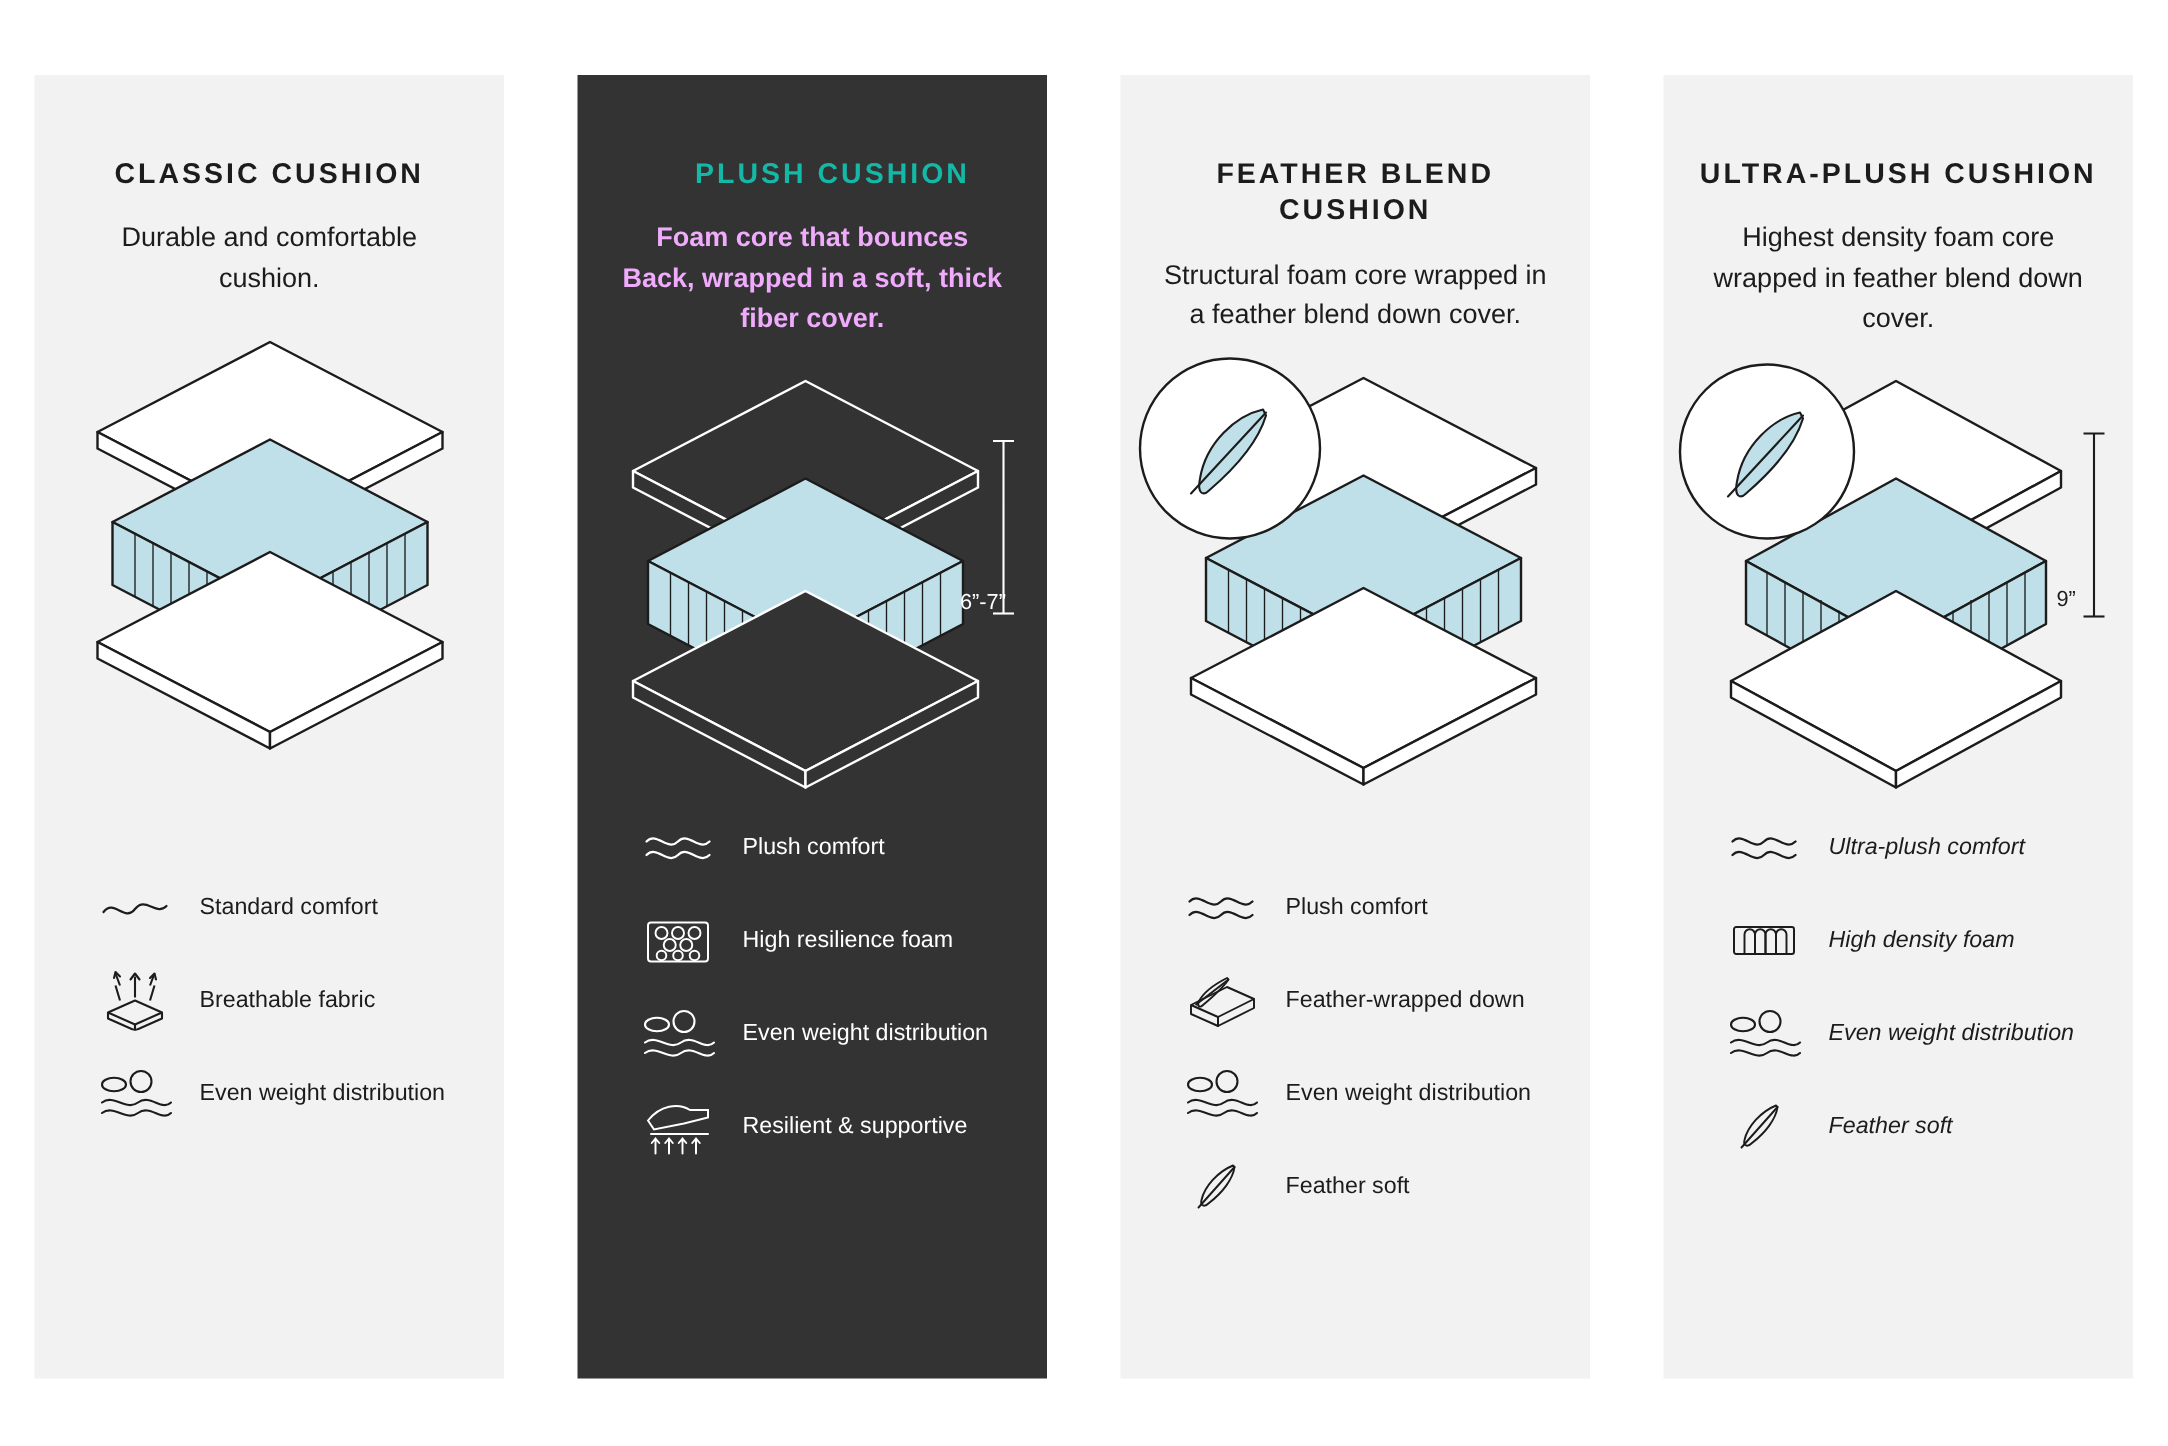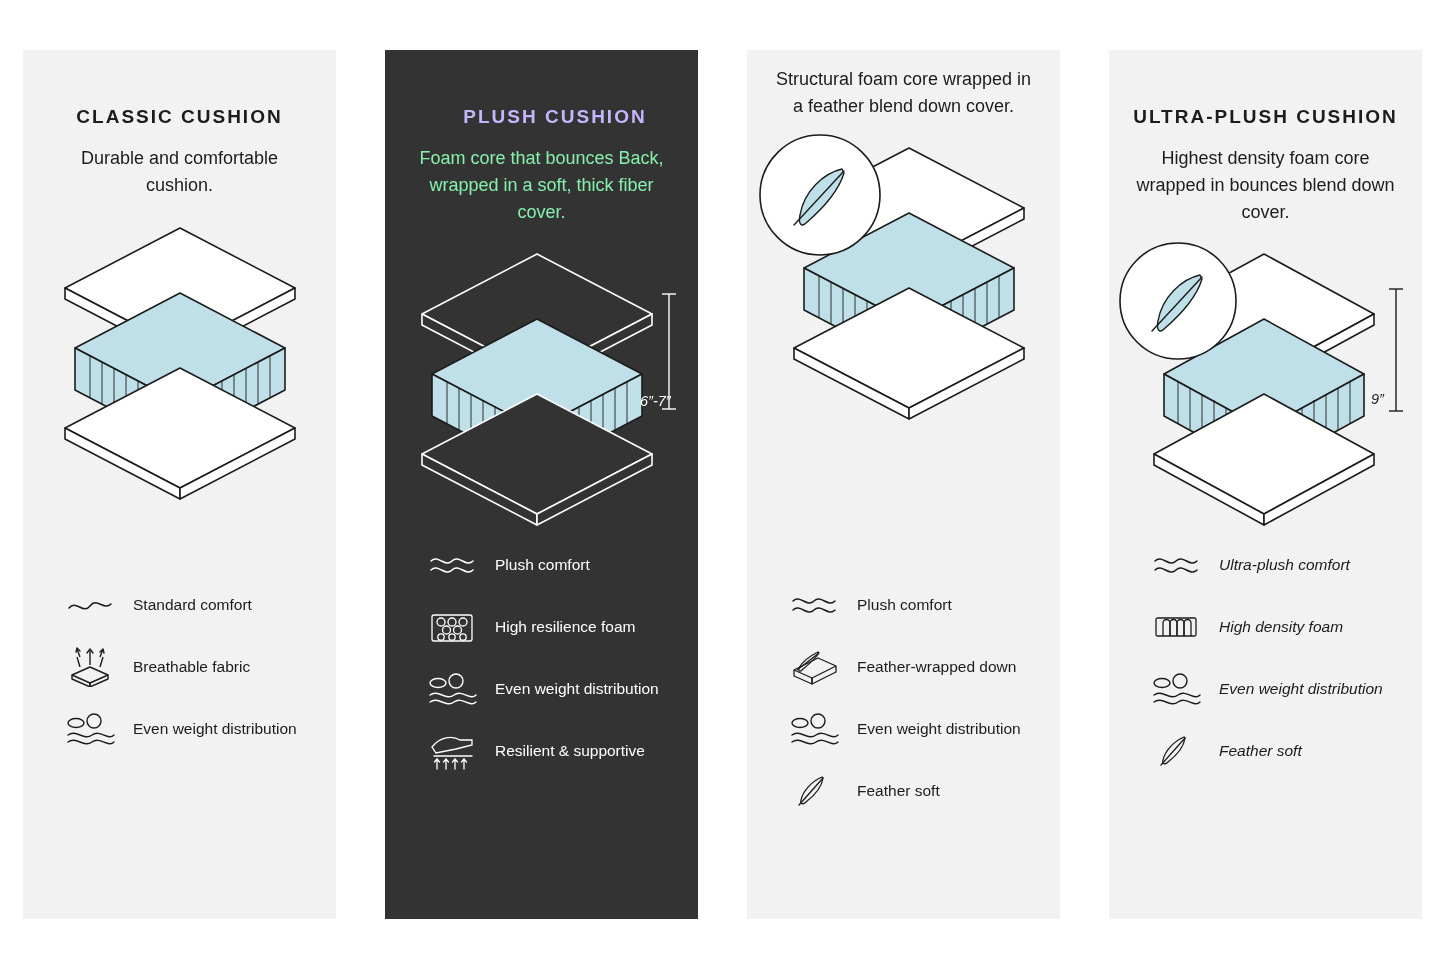"PLUSH CUSHION" .card.dark .title { color: #c4b5fd -> #14b8a6 }
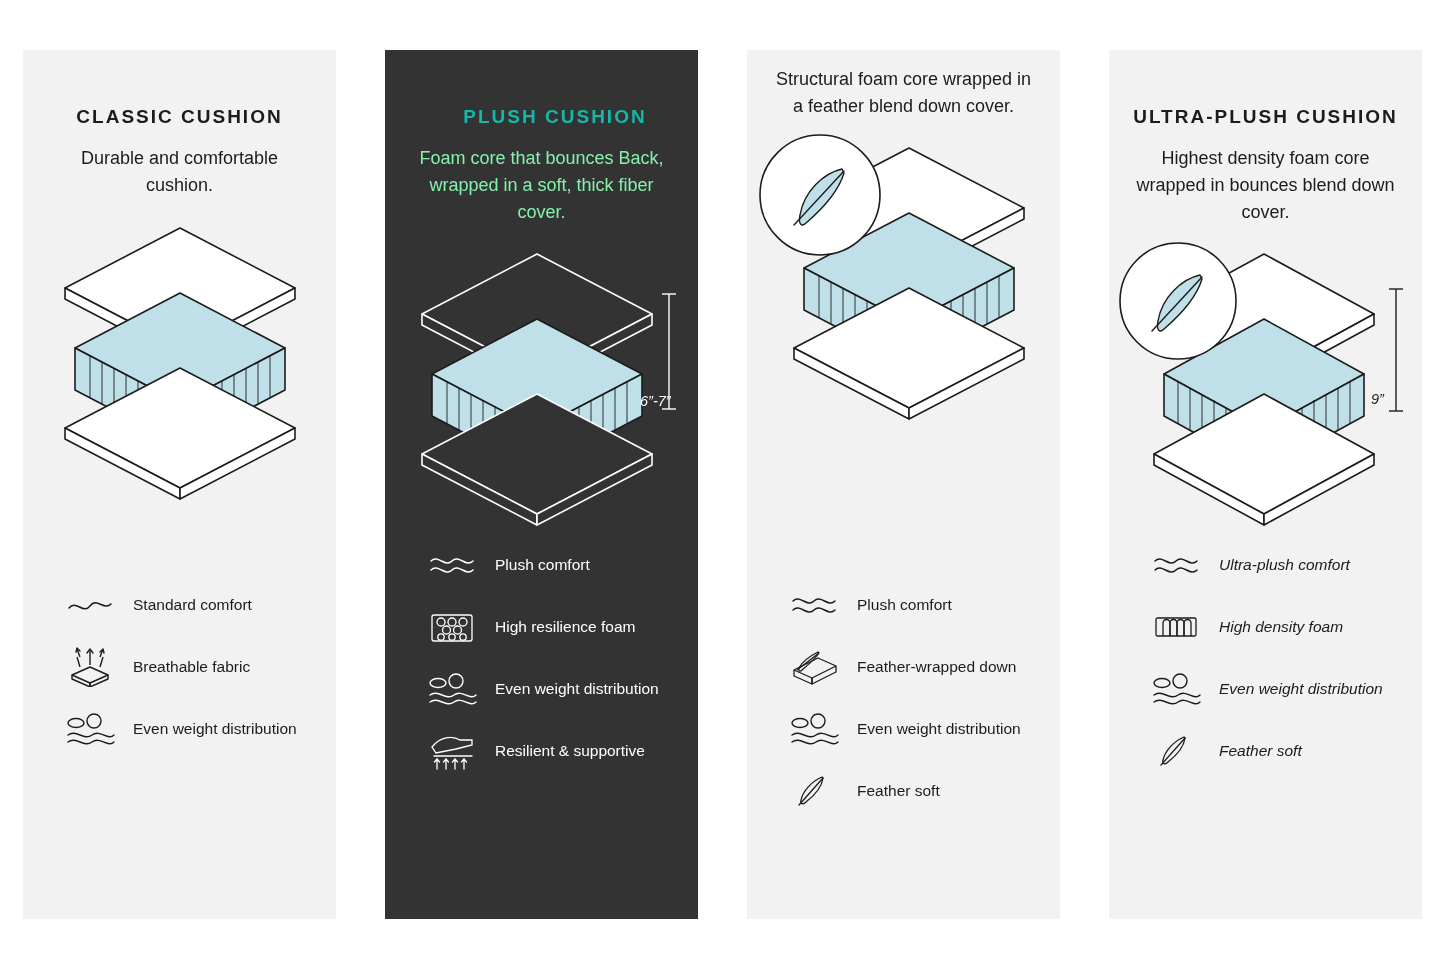"FEATHER BLEND CUSHION" div.title { html: none -> <div>FEATHER BLEND CUSHION</div> }
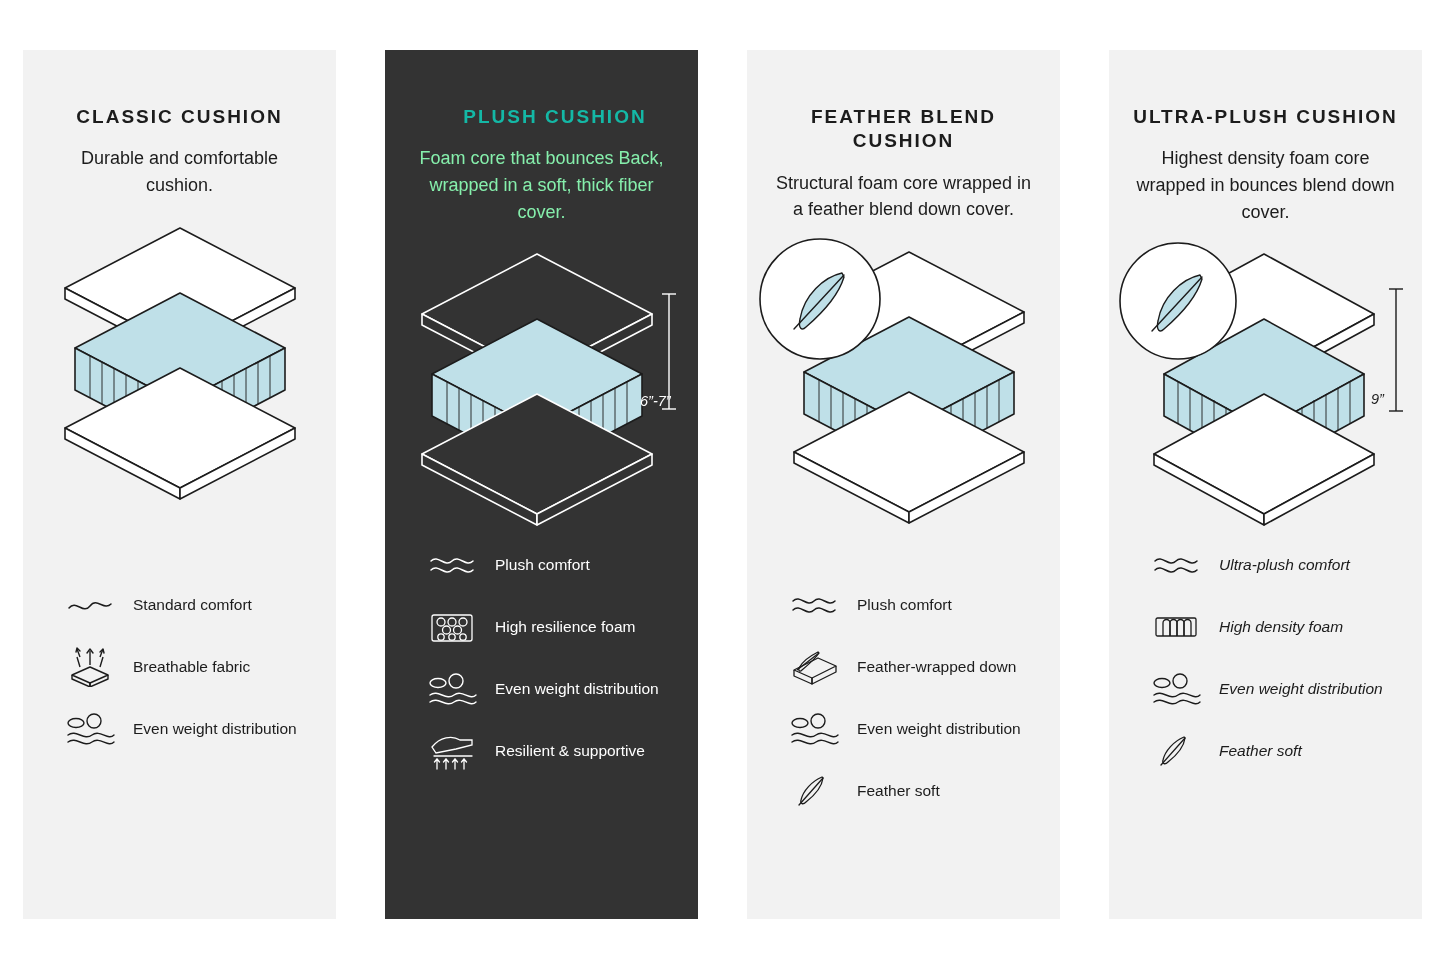"Foam core that bounces Back," .card.dark .subtitle { color: #86efac -> #f0abfc; font-weight: none -> bold }
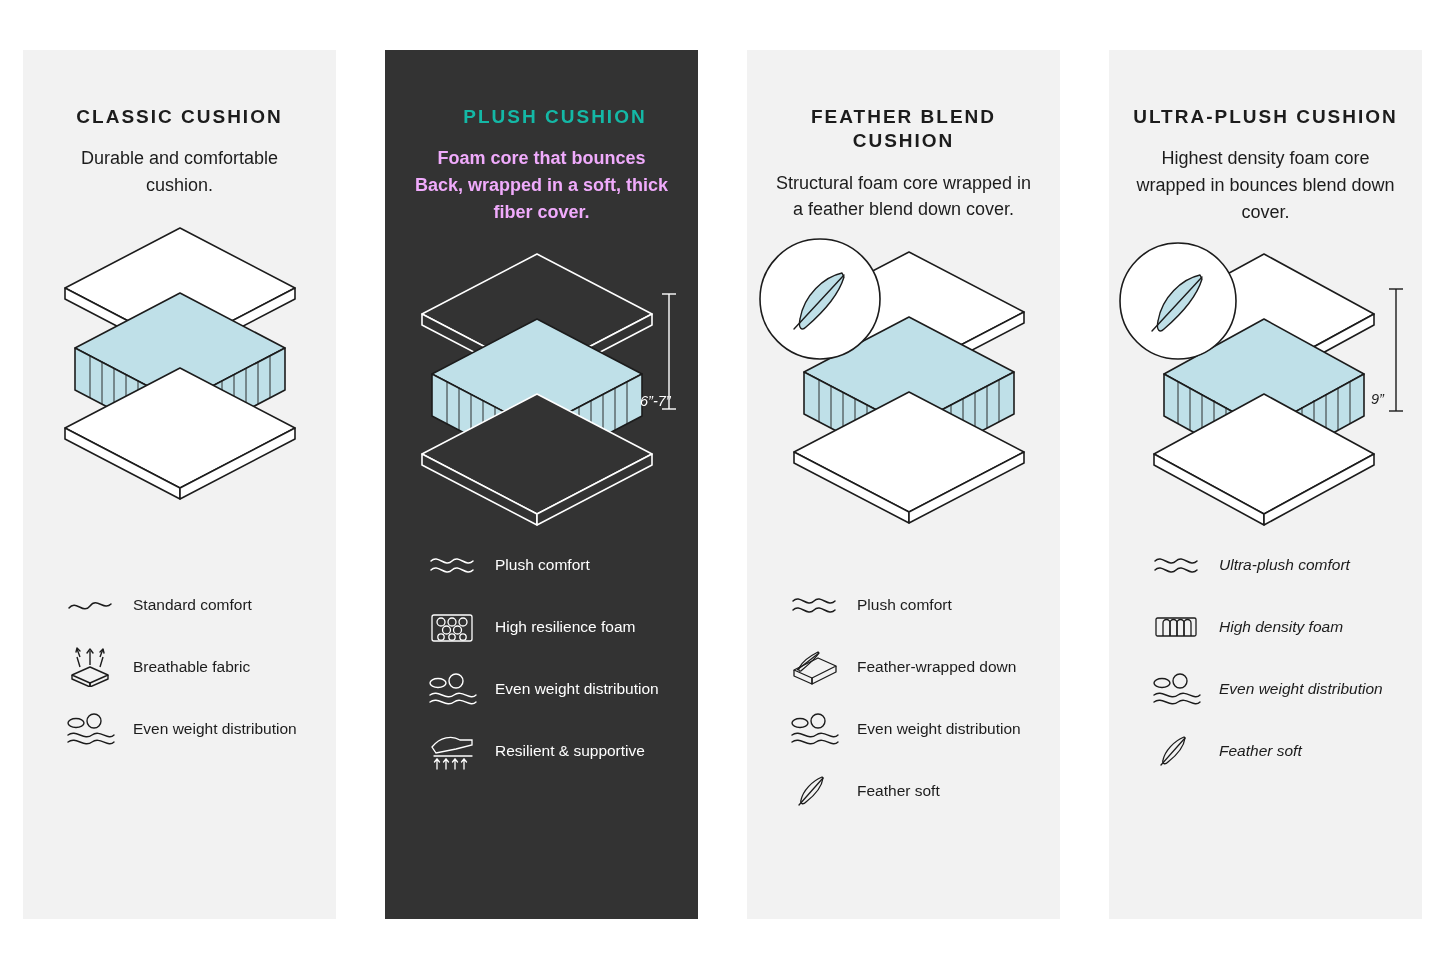"Highest density foam core wrapped" div.subtitle { text: bounces -> feather }
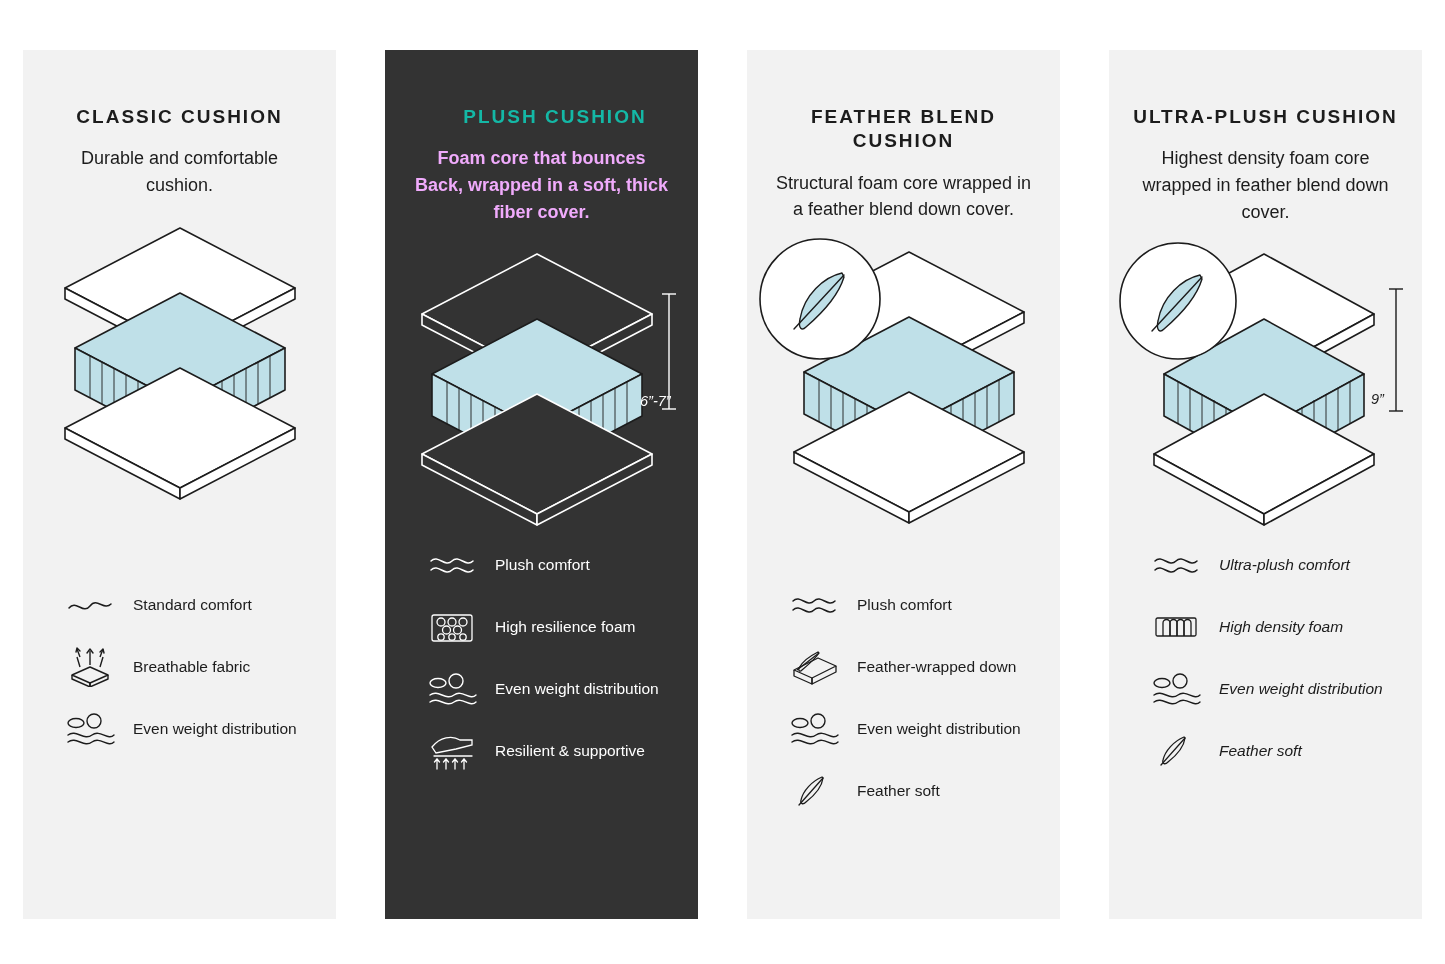"6”-7”" .diagram { font-style: italic -> none }
